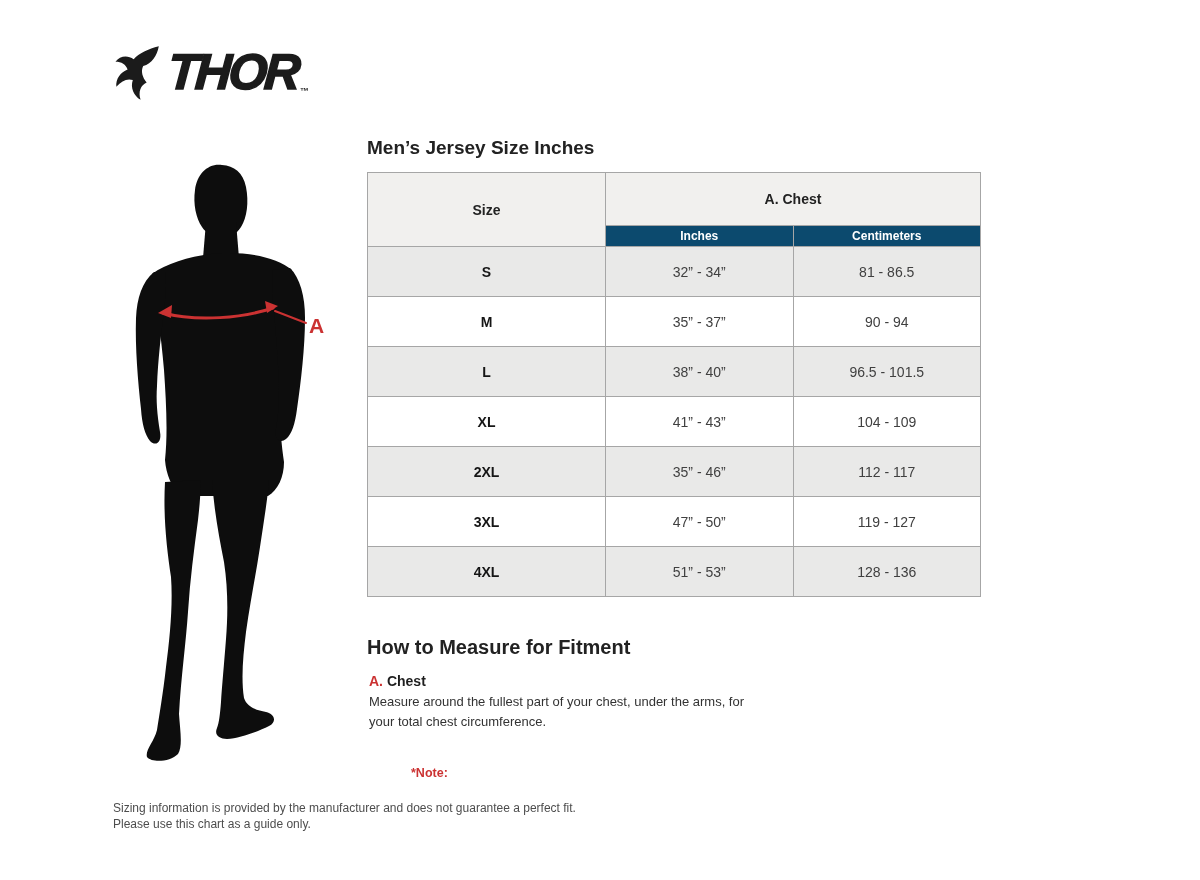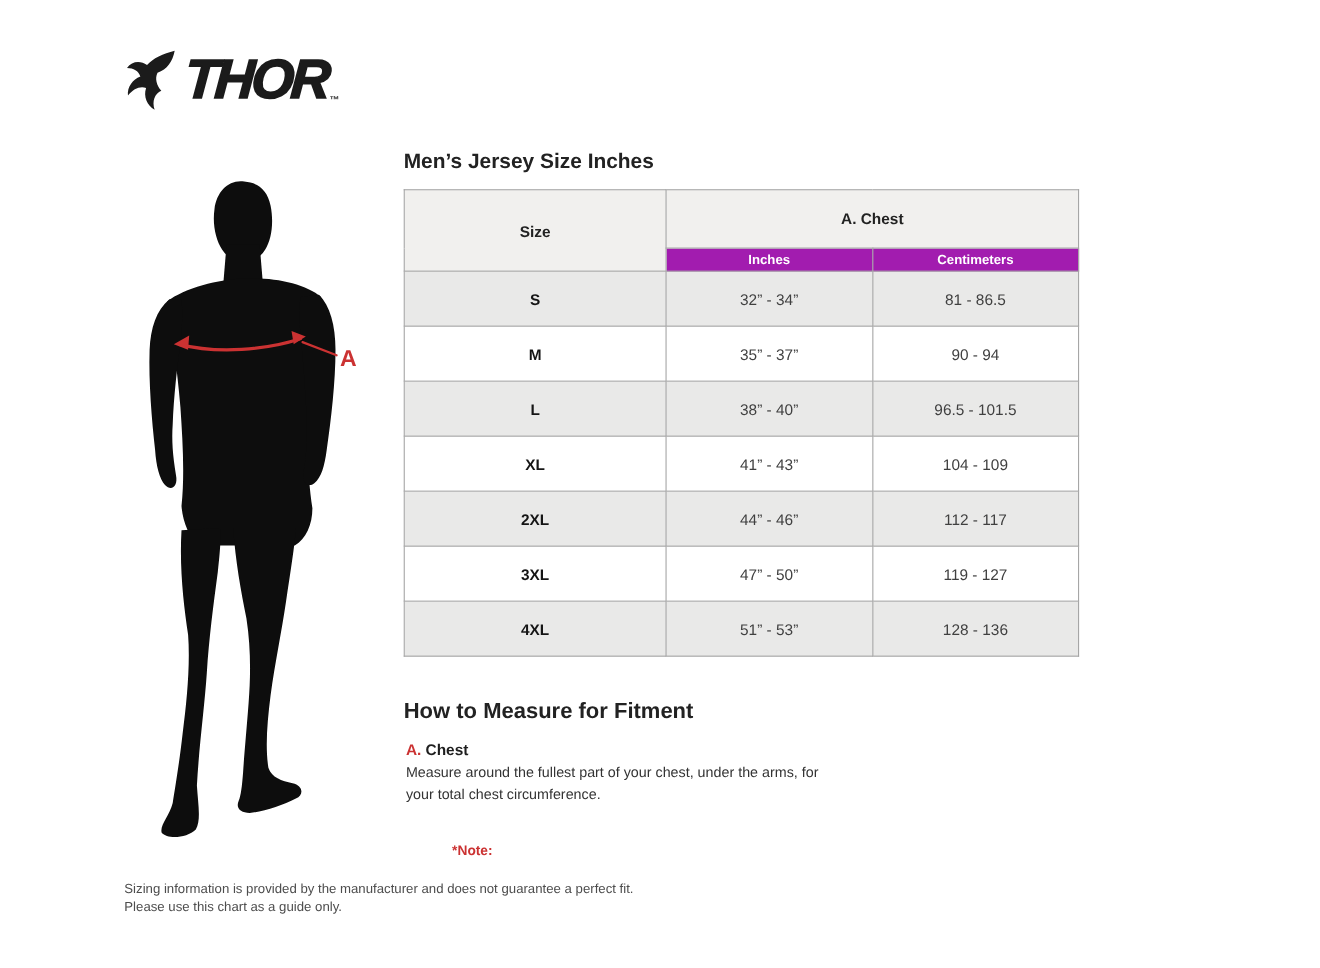"Inches" th.bar { background: #a21caf -> #0c4a6e }
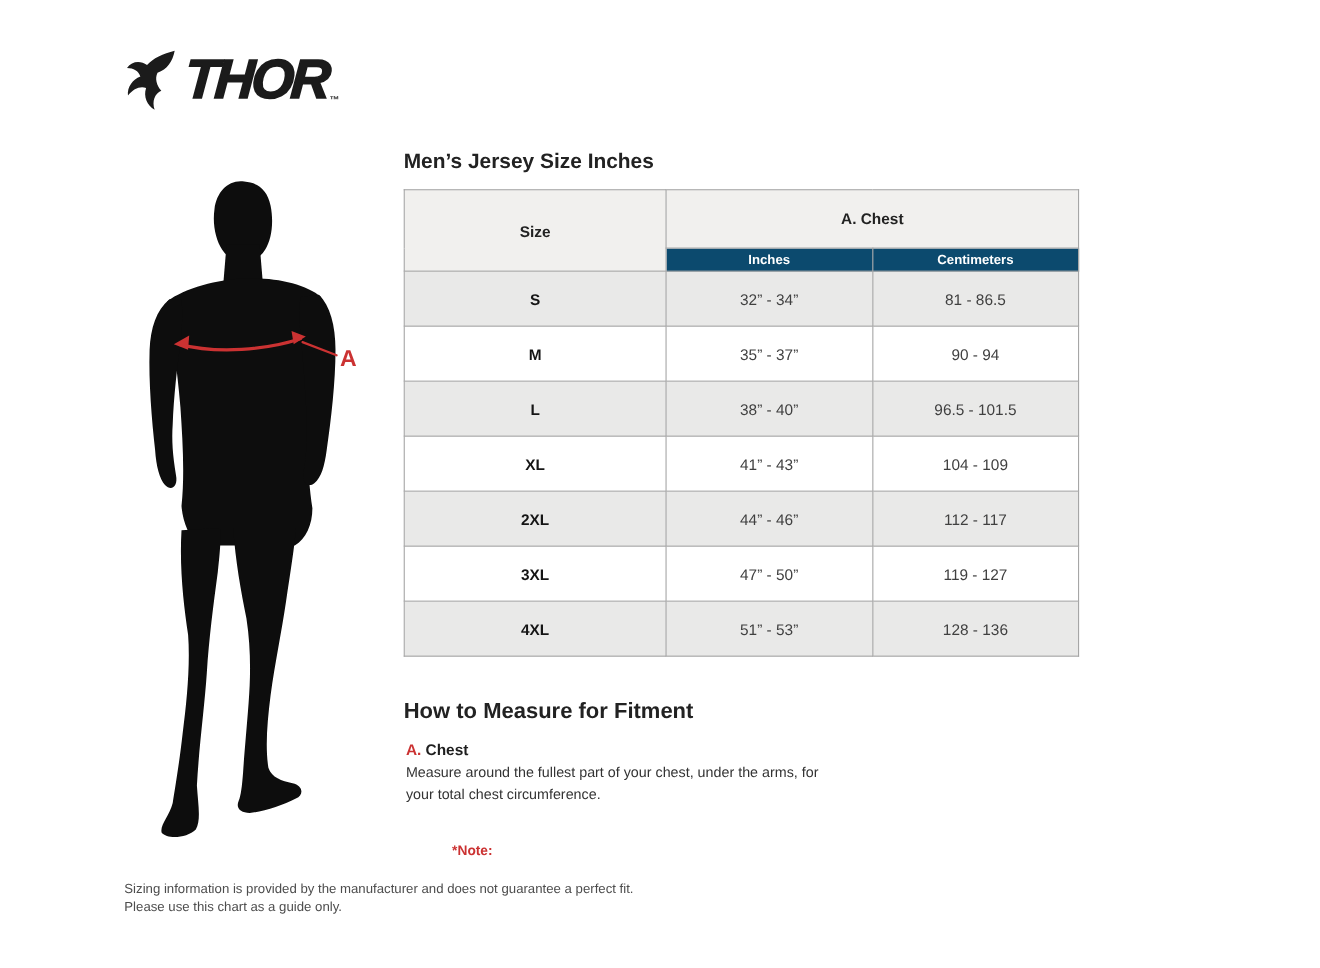"44” - 46”" td.val { text: 44 -> 35 }
